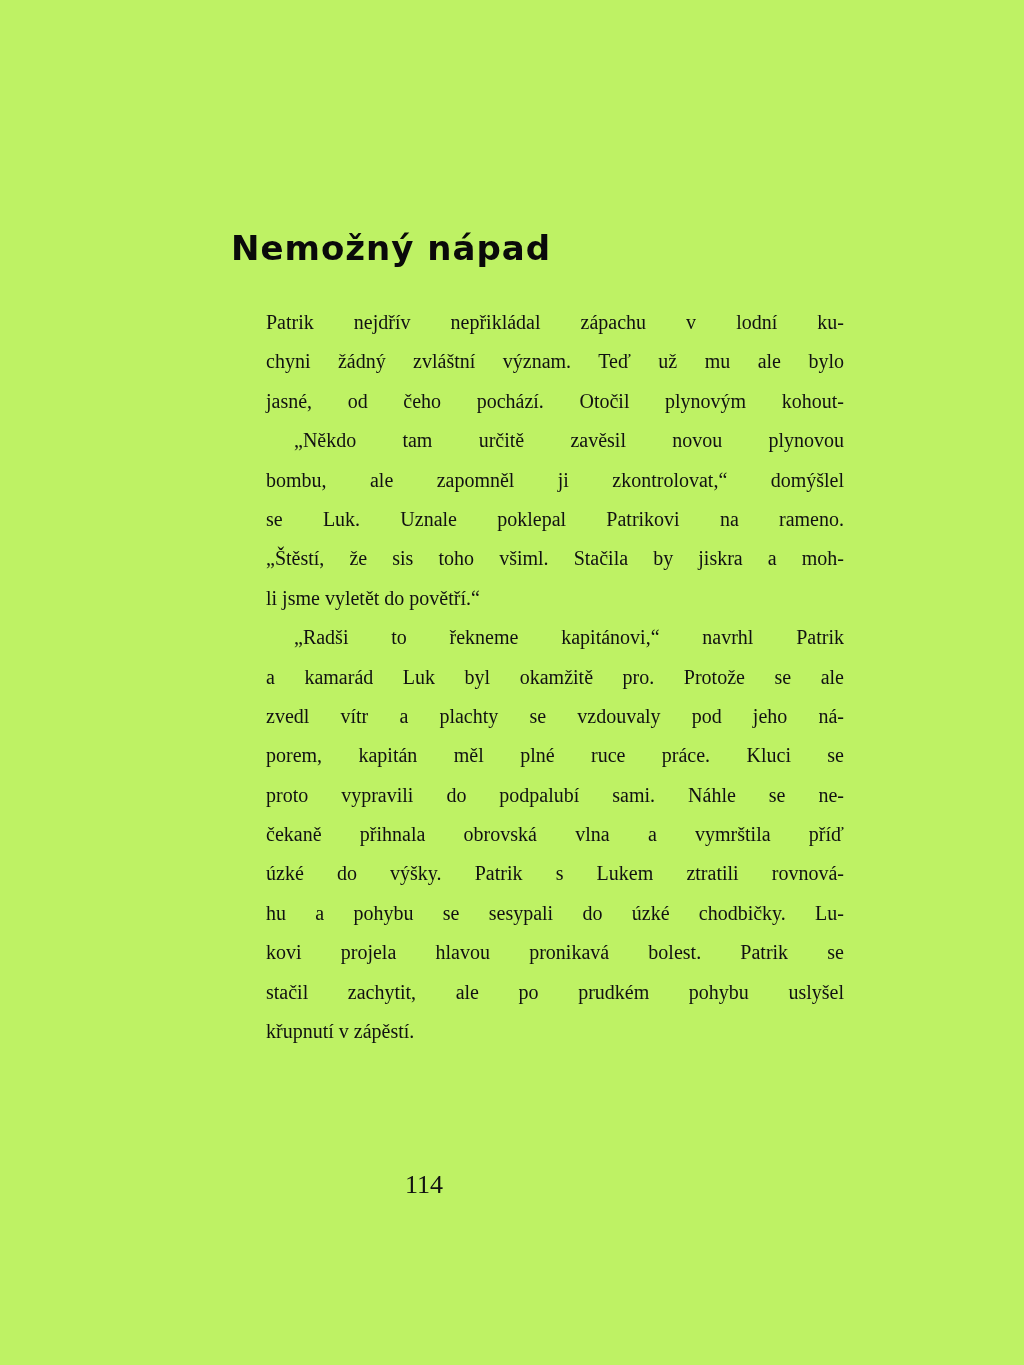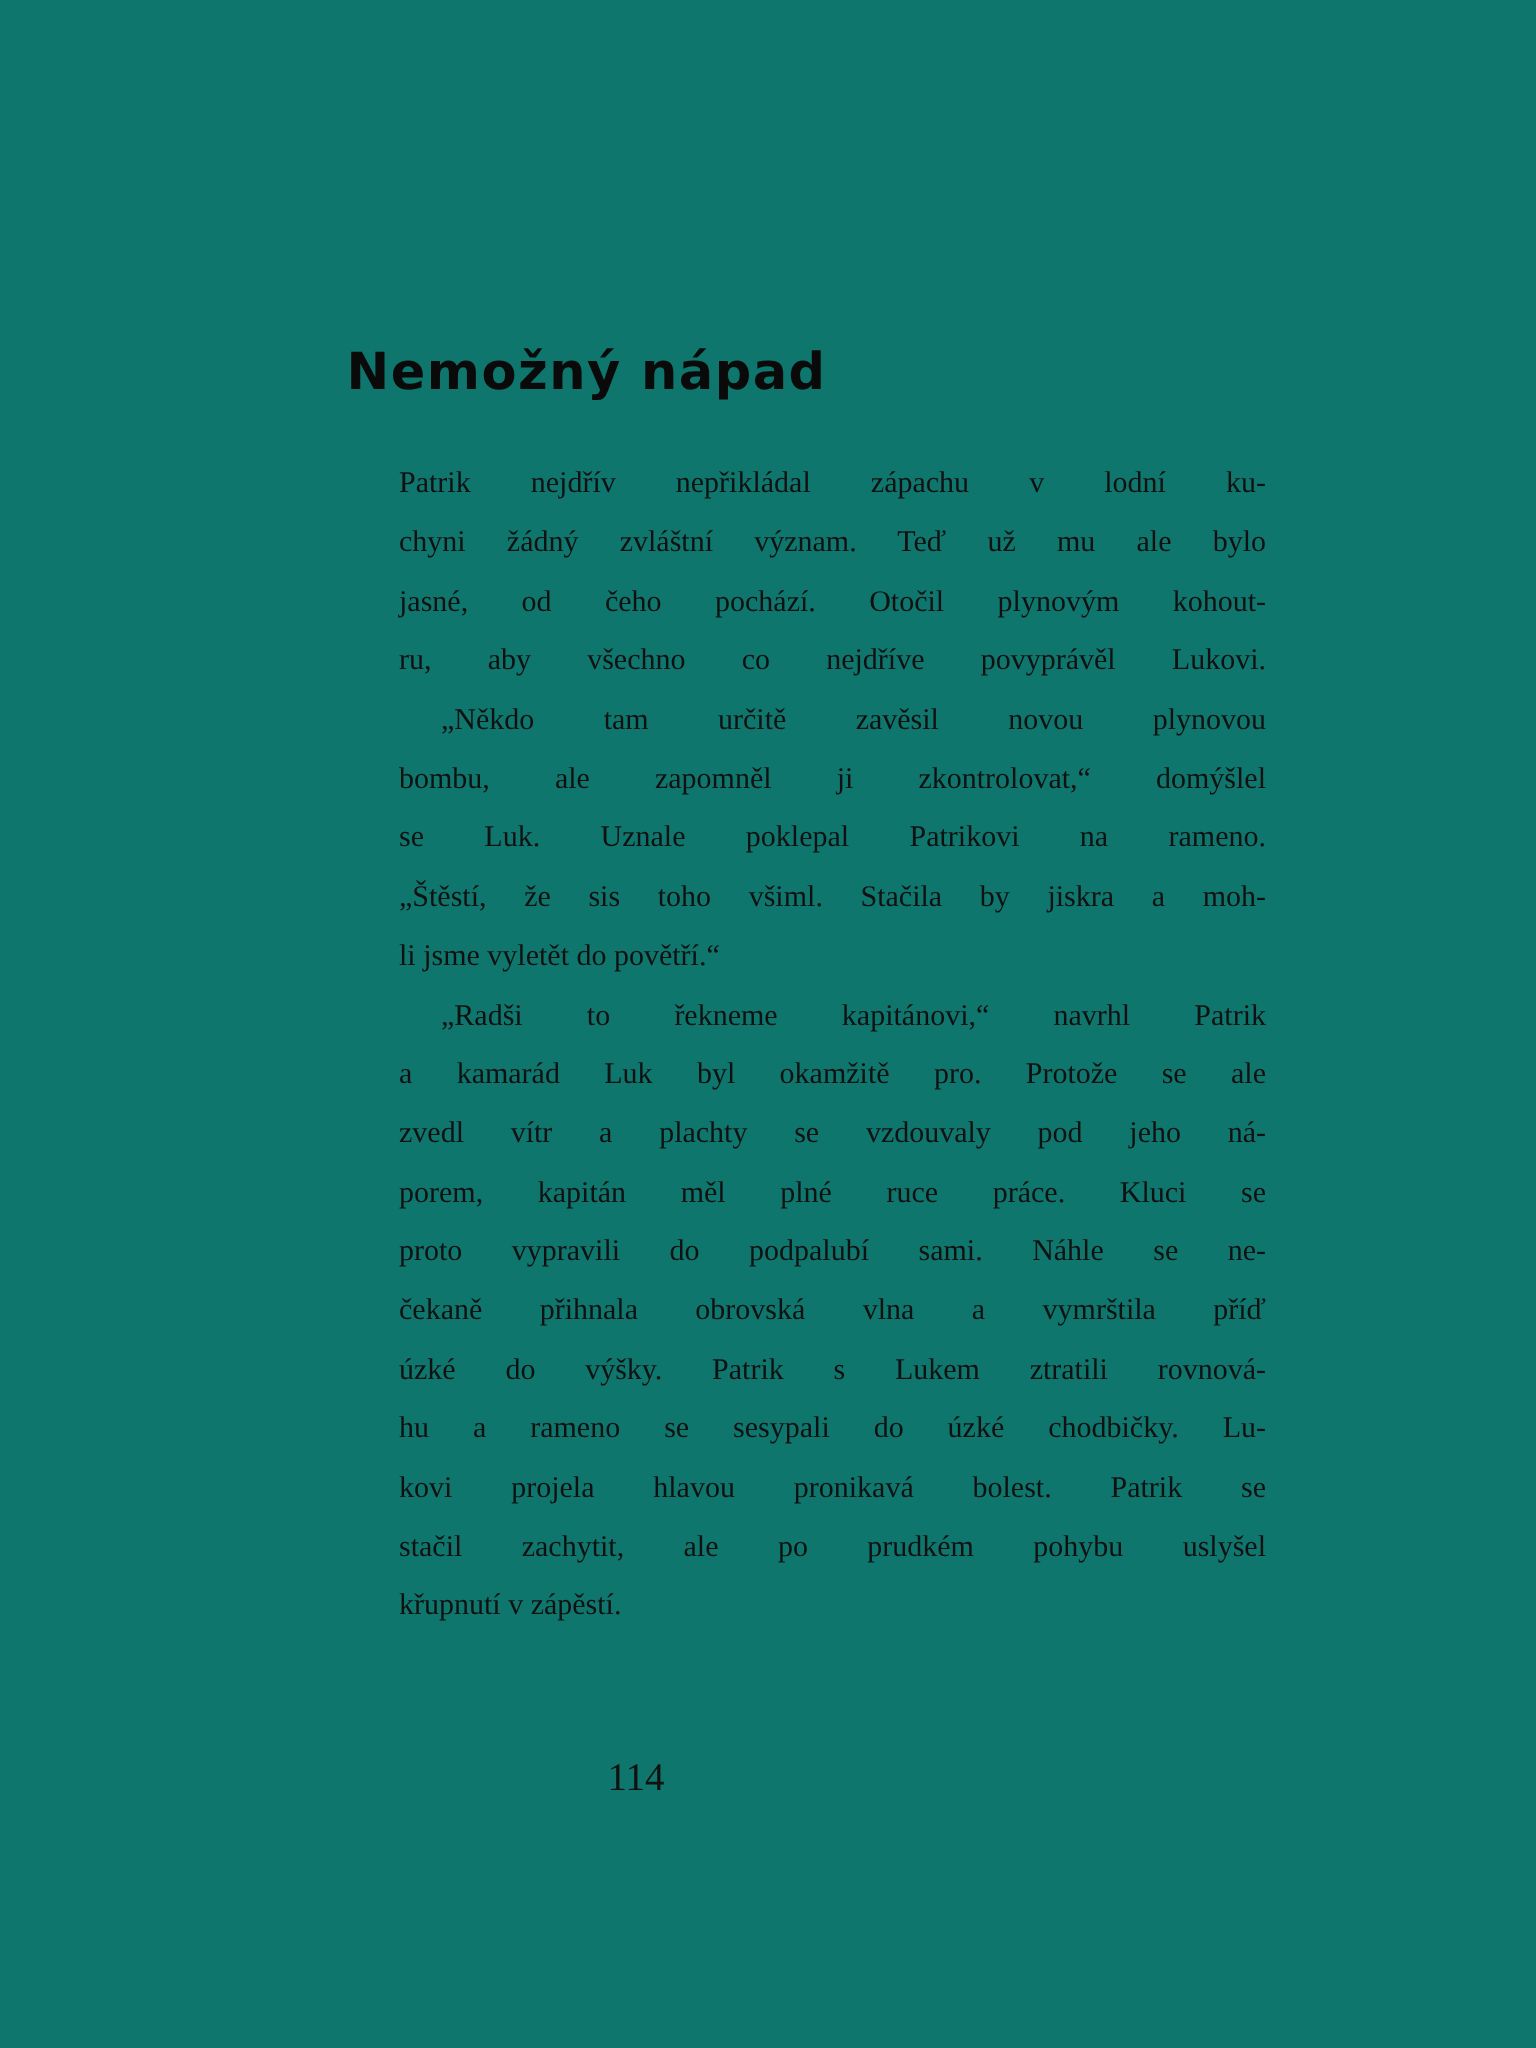"Nemožný nápad" .page { background: #0f766e -> #bef264 }
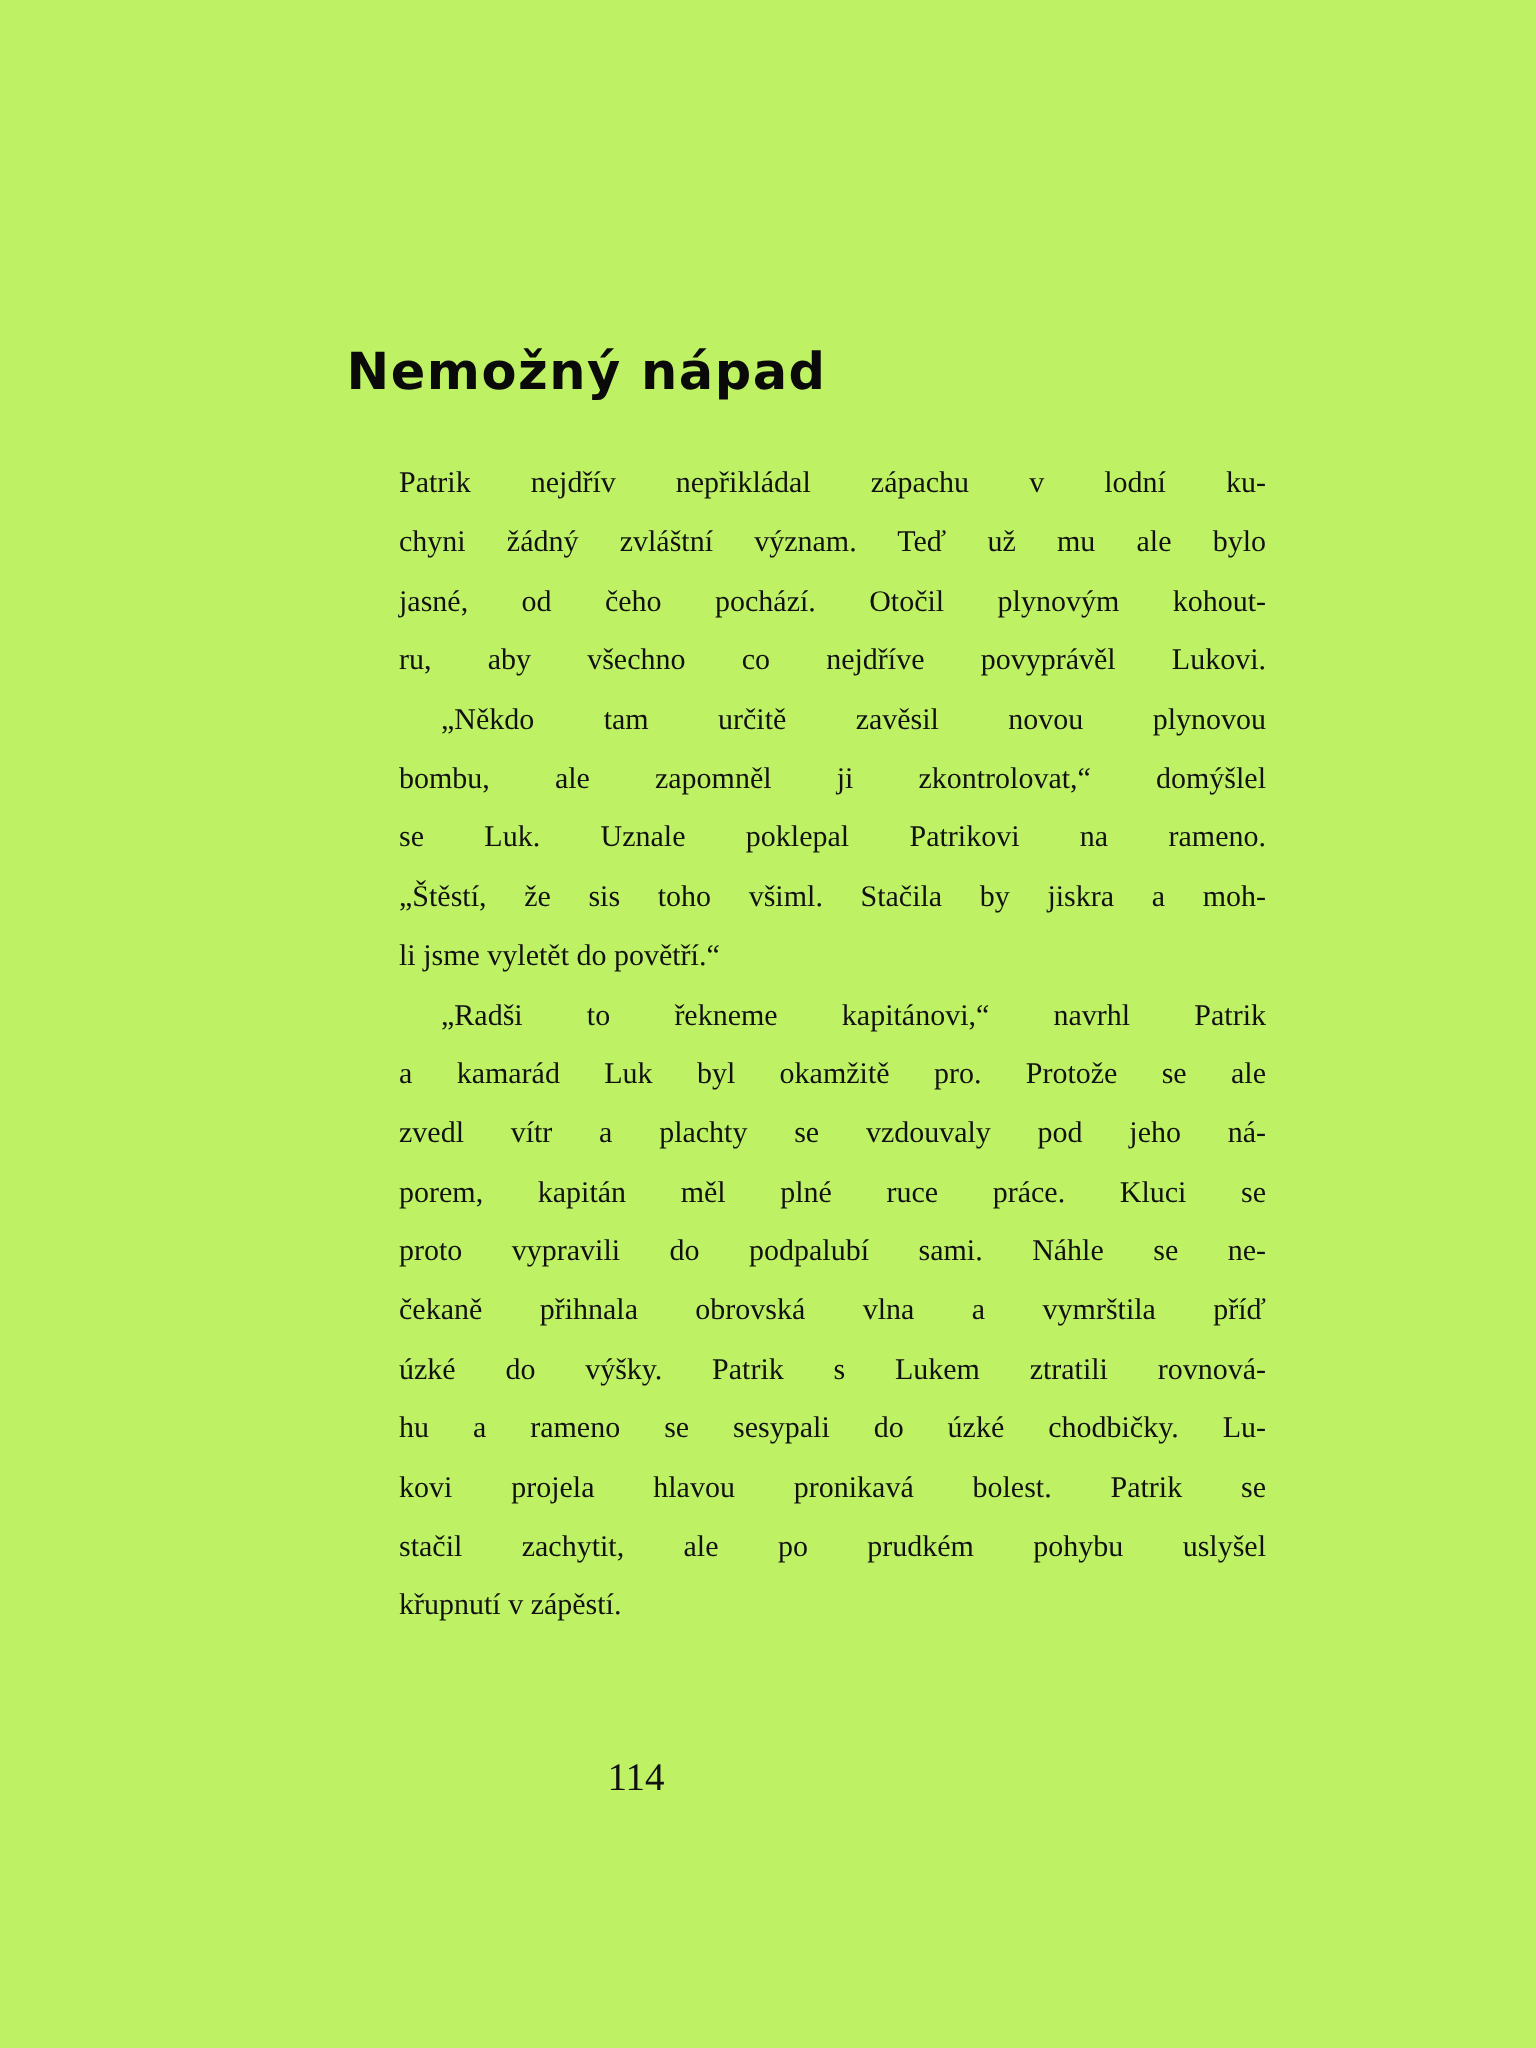"ru, aby všechno co nejdříve" span.line { html: <span>ru, aby všechno co nejdříve povyprávěl Lukovi.</span> -> none }
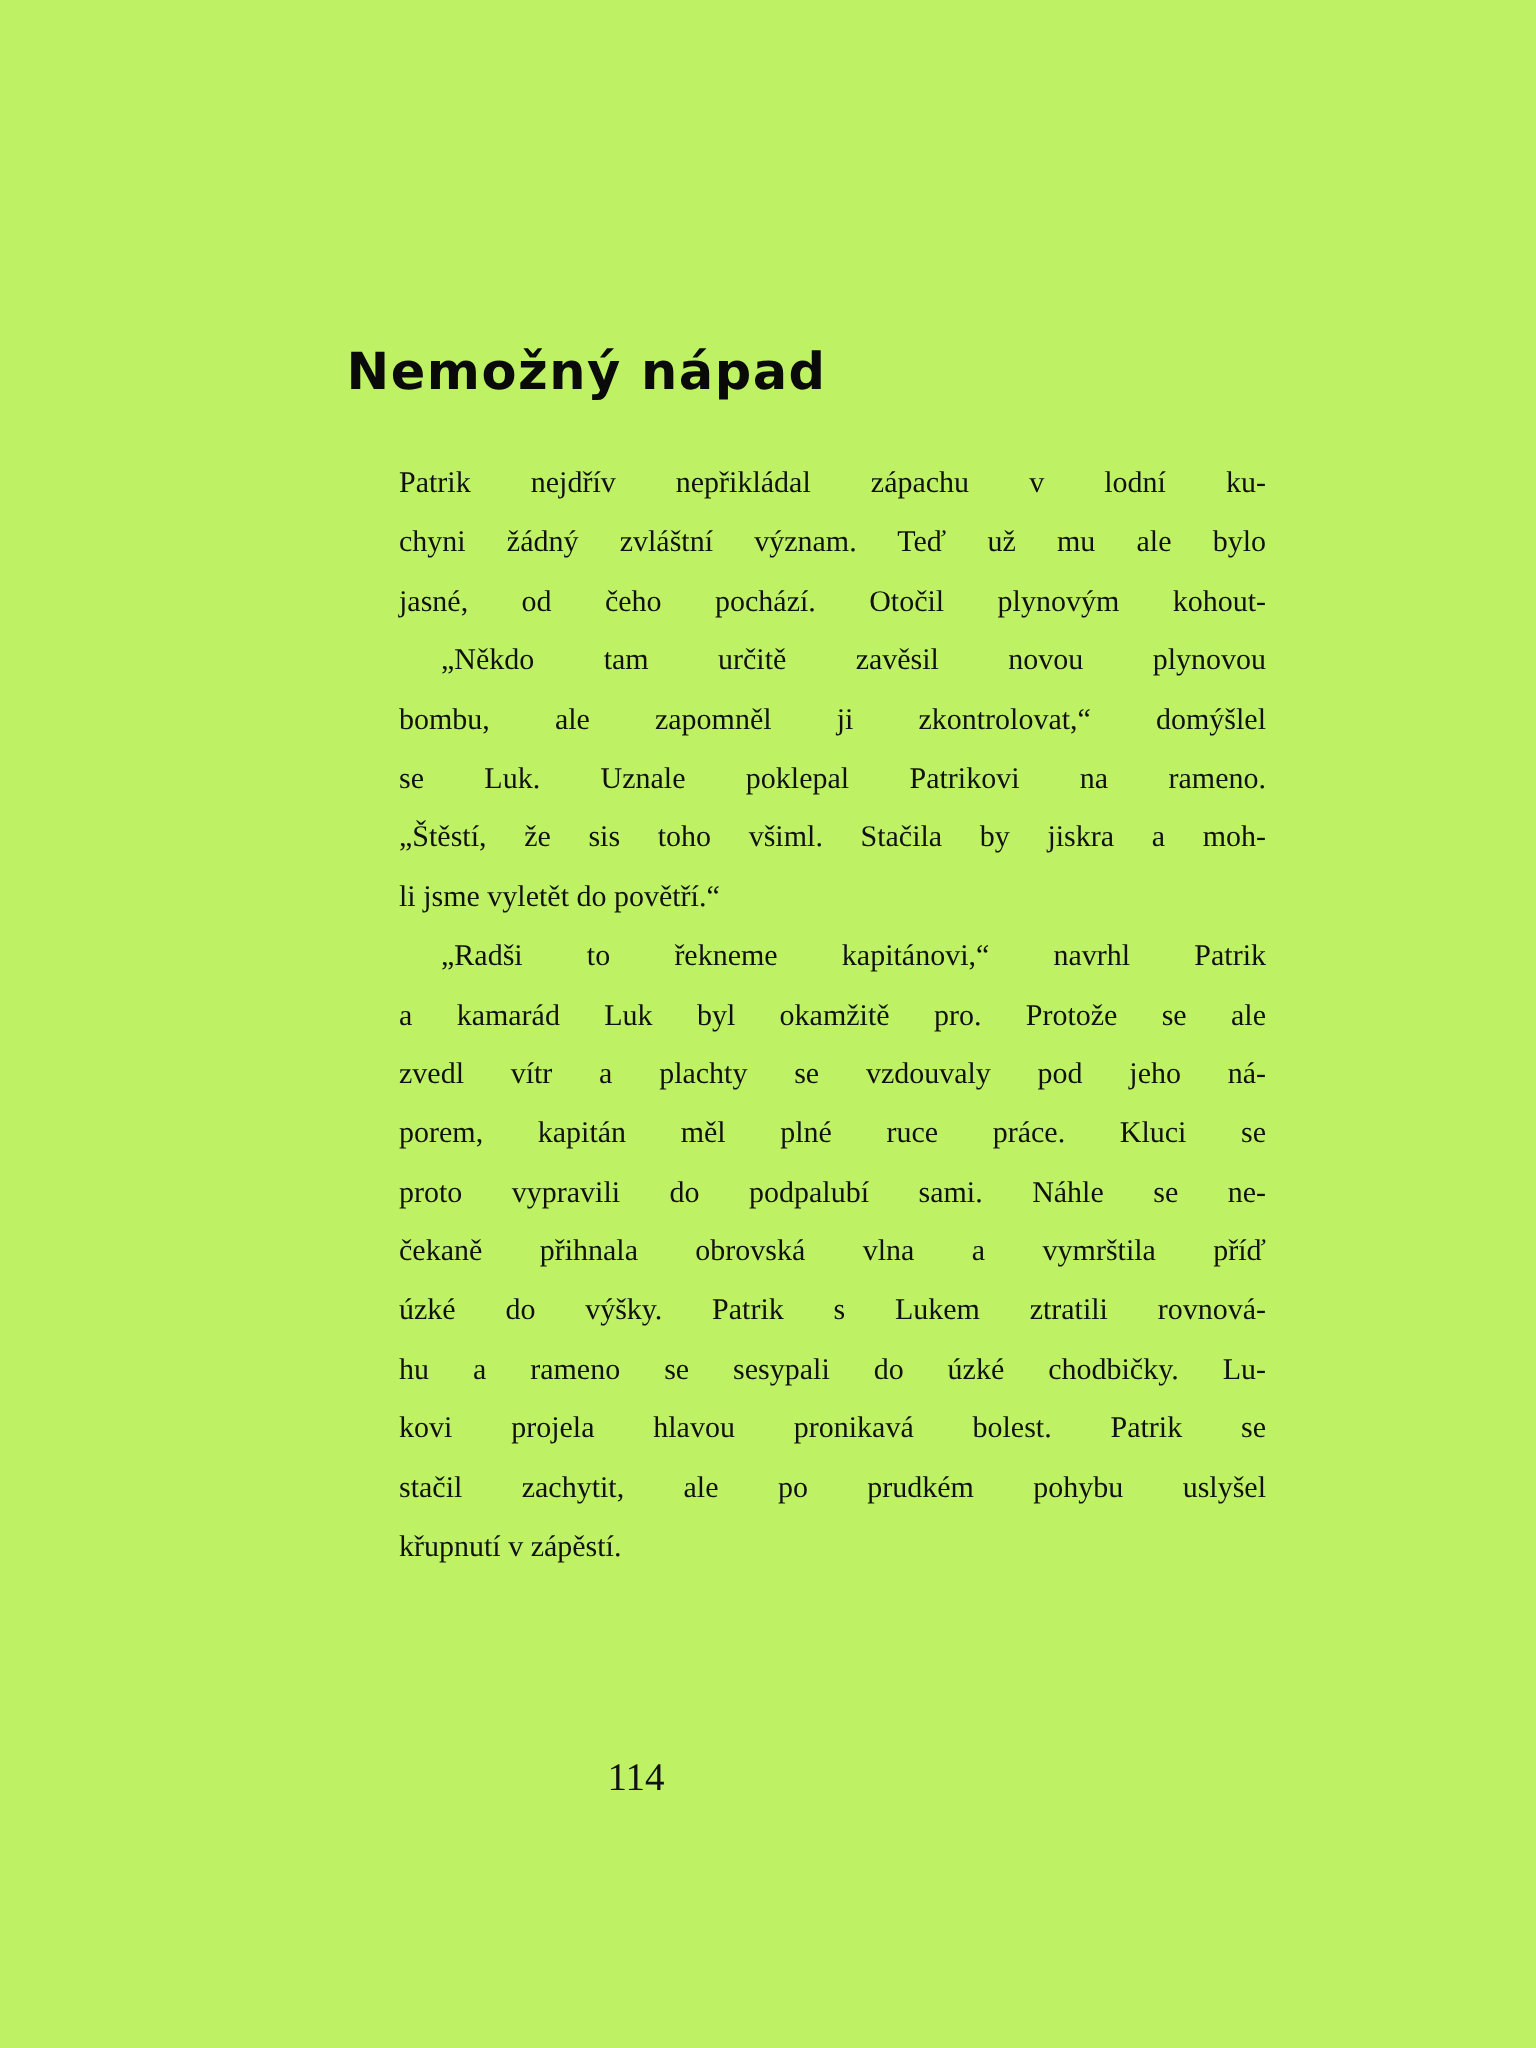"hu a rameno se sesypali" span.line { text: rameno -> pohybu }
